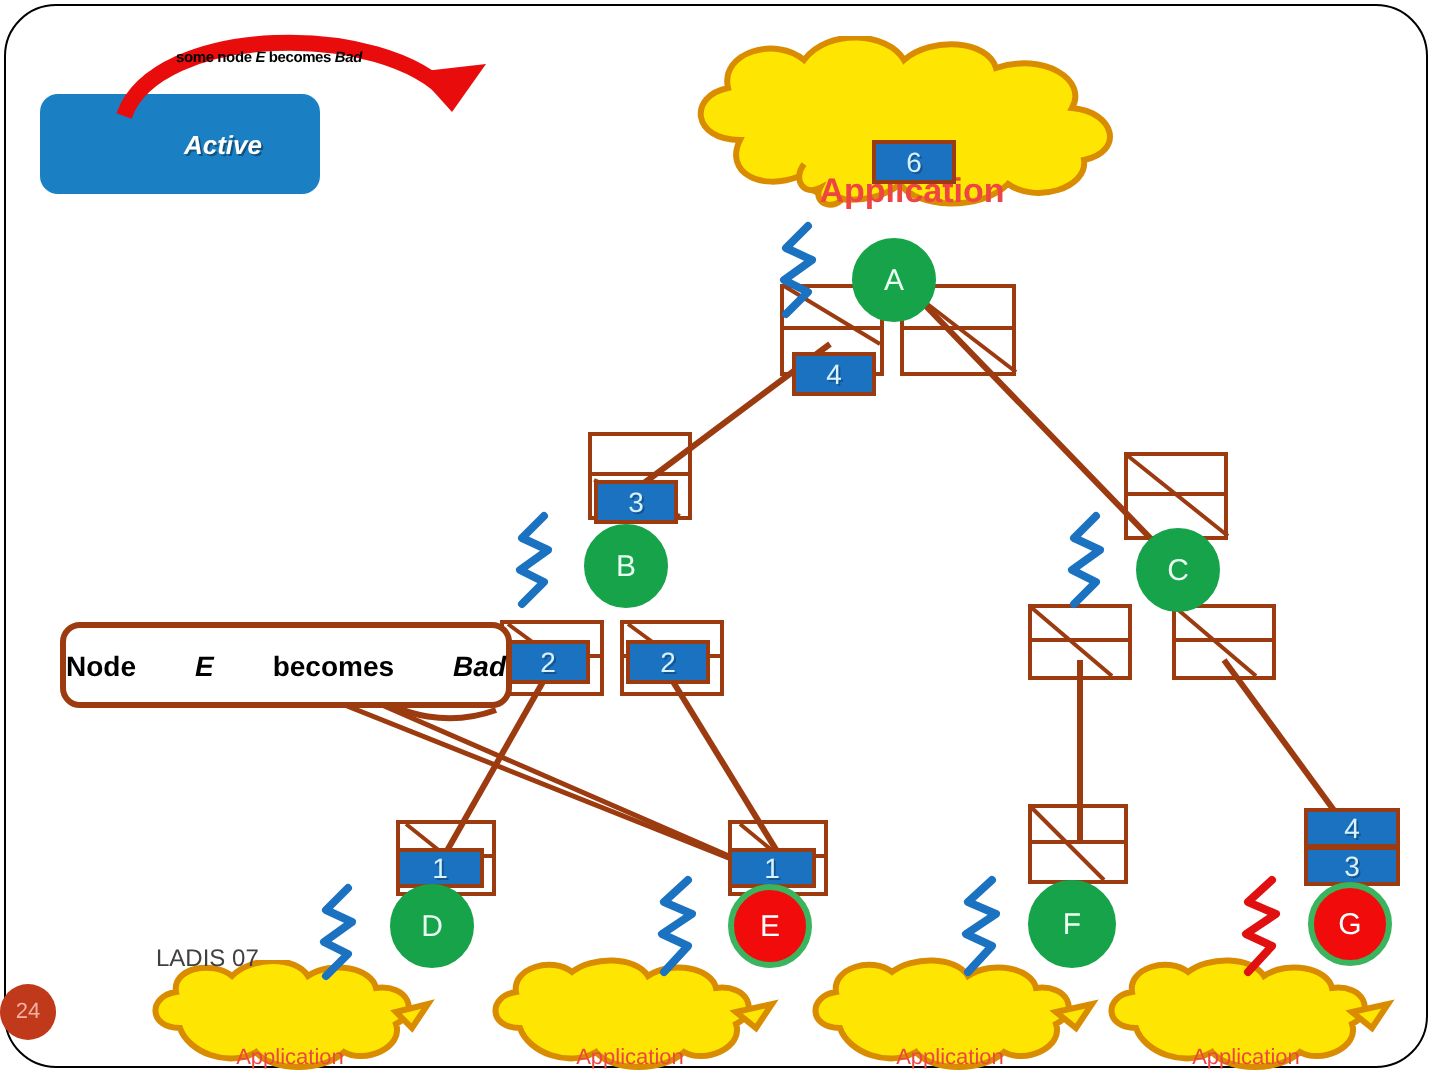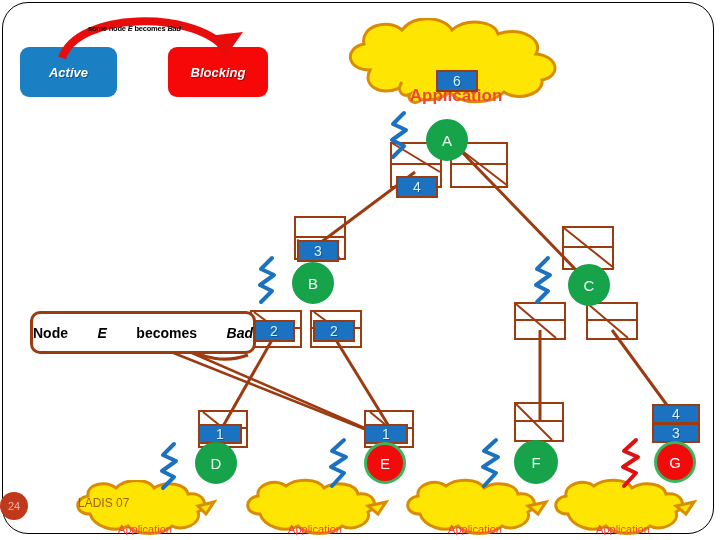"Active" #active-box { padding-left: none -> 43px }
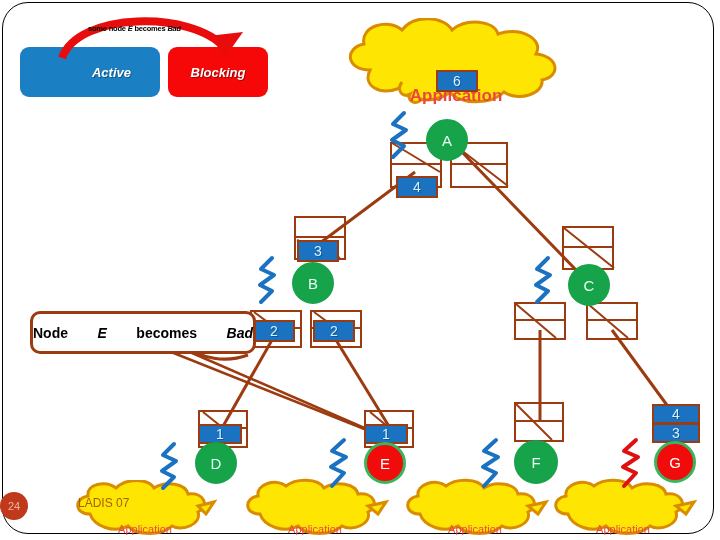"Blocking" div.state-box { html: <div> <span>Blocking</span> </div> -> none }
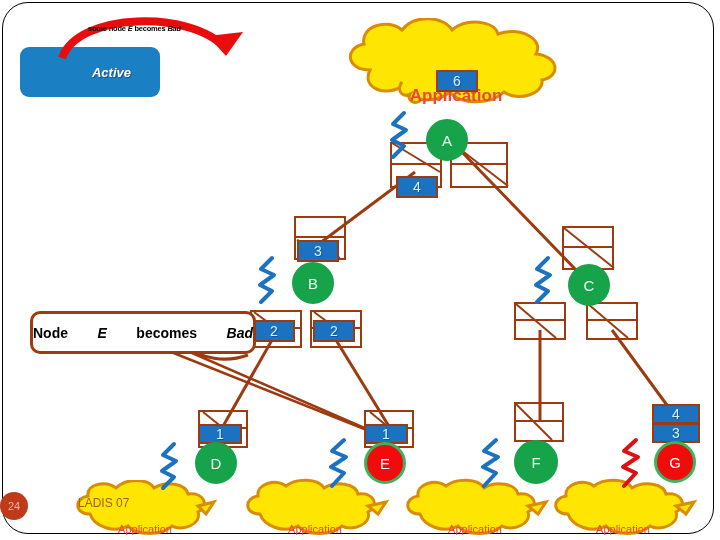"LADIS 07" #footer-text { color: #a16207 -> #404040; top: 496px -> 472px }
